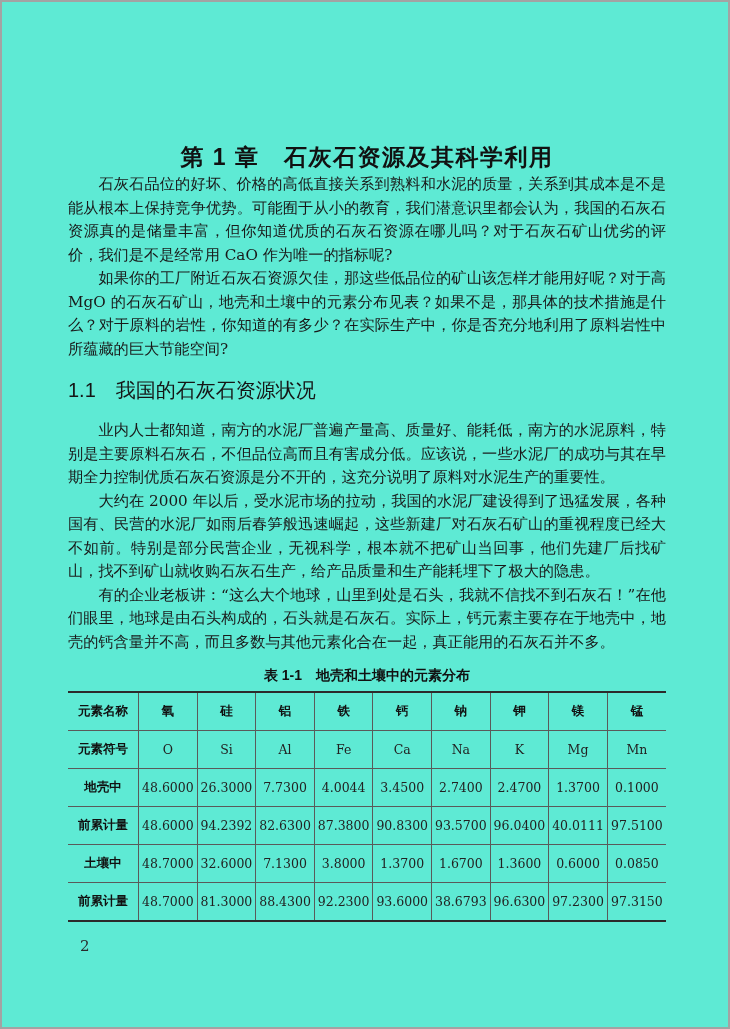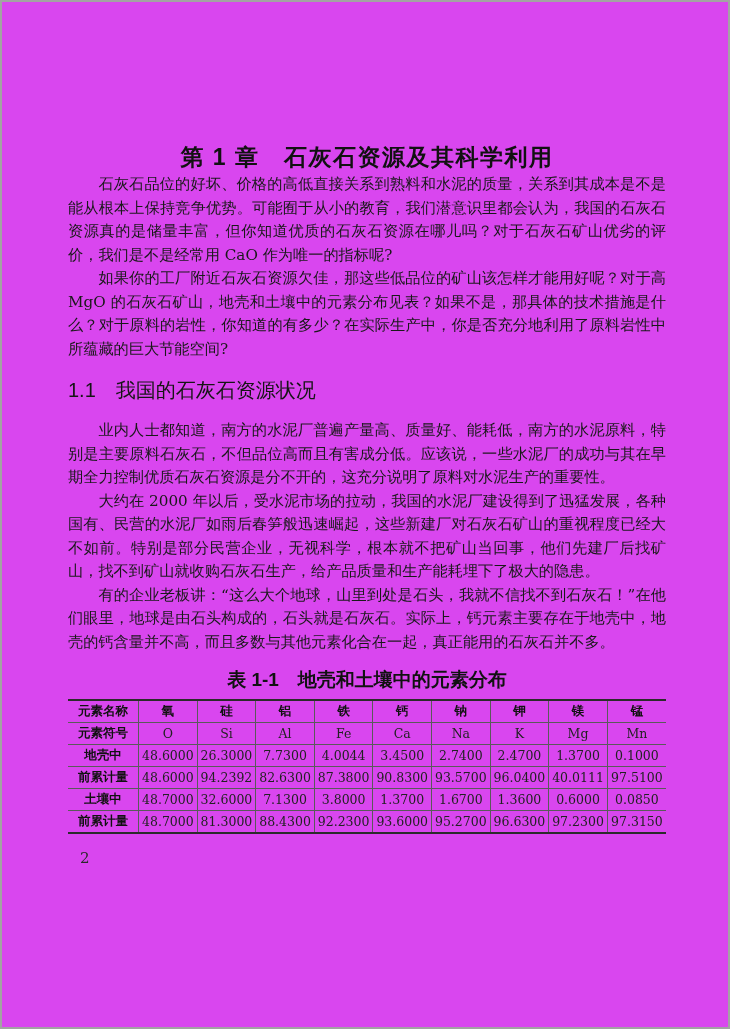"第 1 章 石灰石资源及其科学利用" .page { background: #d946ef -> #5eead4 }
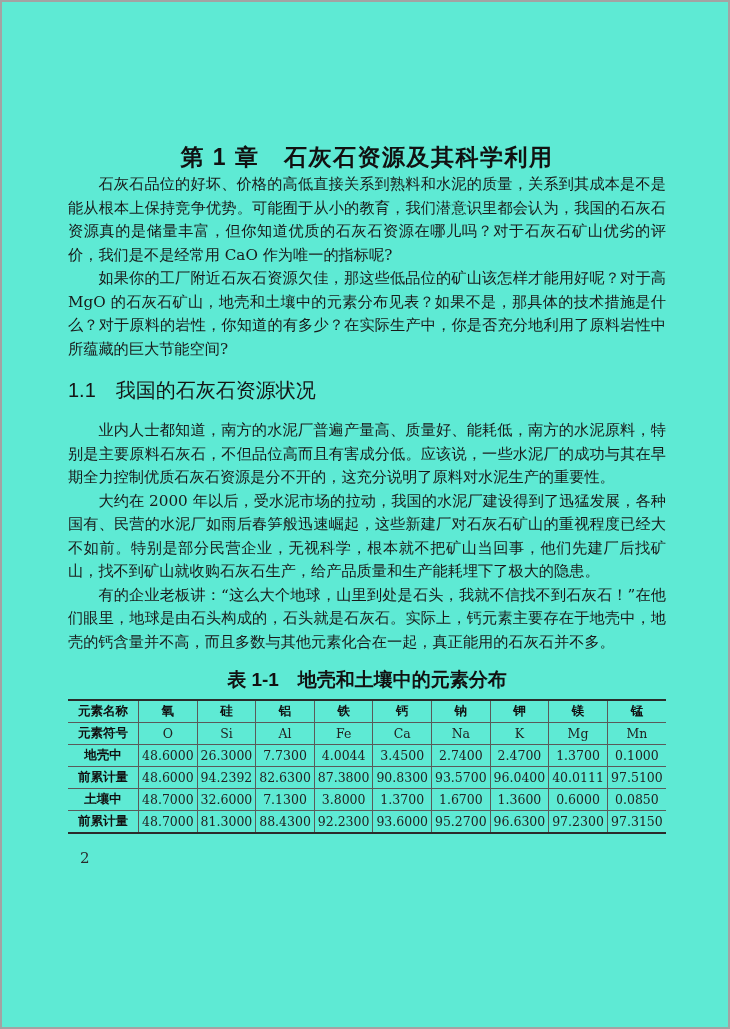"表 1-1 地壳和土壤中的元素分布" .table-caption { font-size: 19px -> 14px }
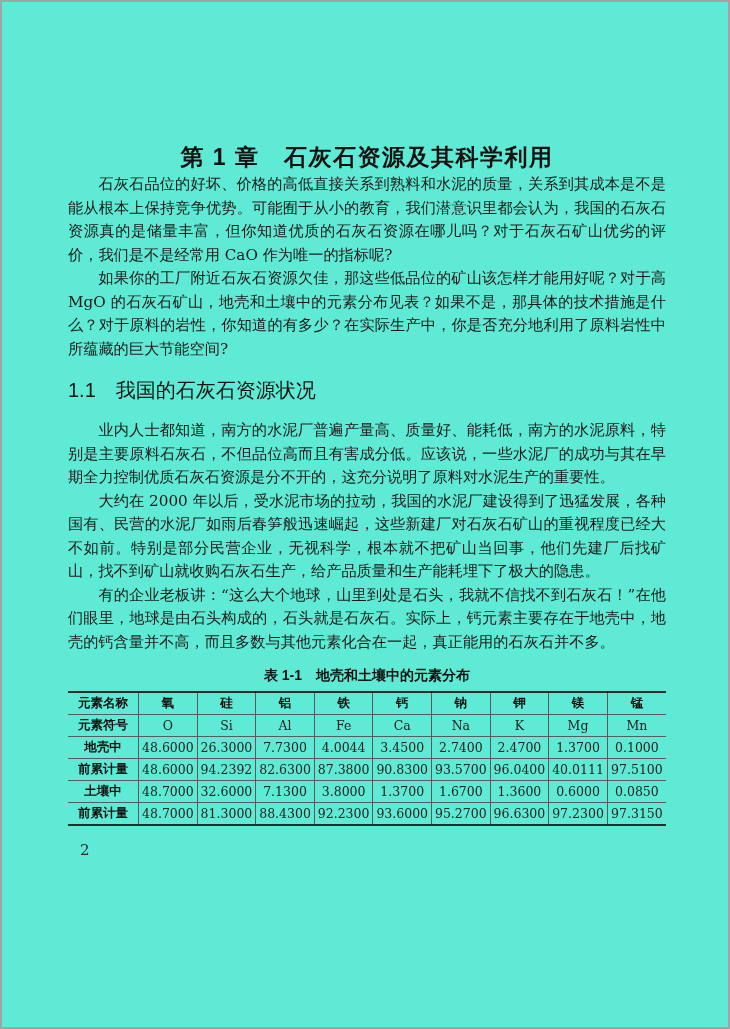"元素名称" table.elements-table td { padding: 0 1px -> 8px 1px }
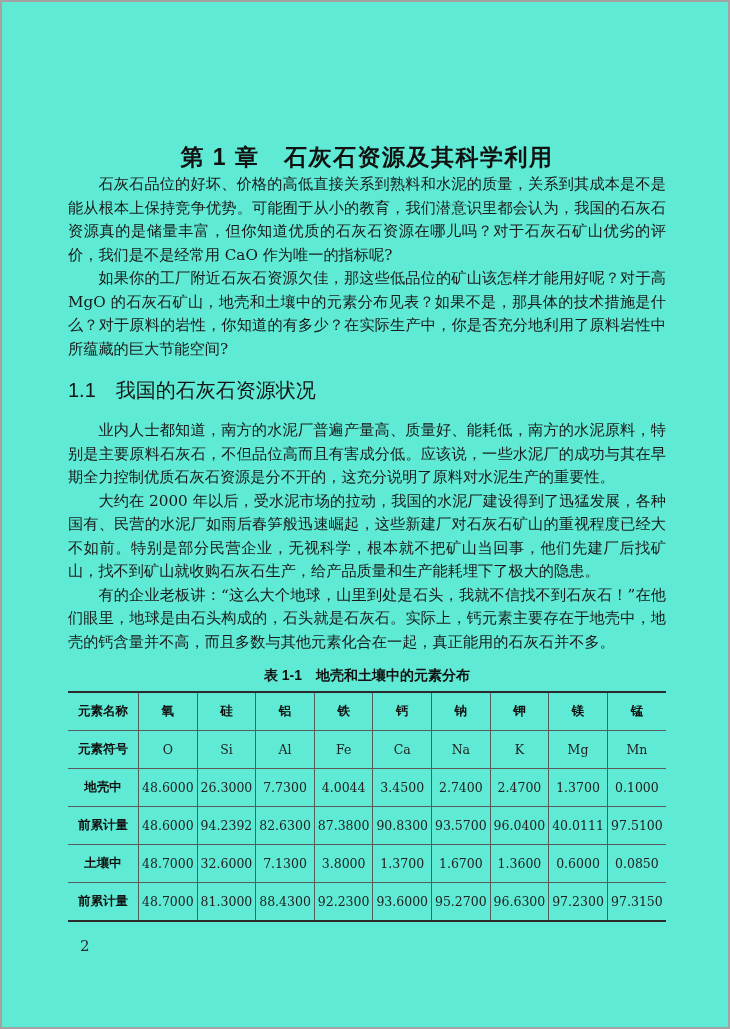"95.2700" td { text: 95.2700 -> 38.6793 }
